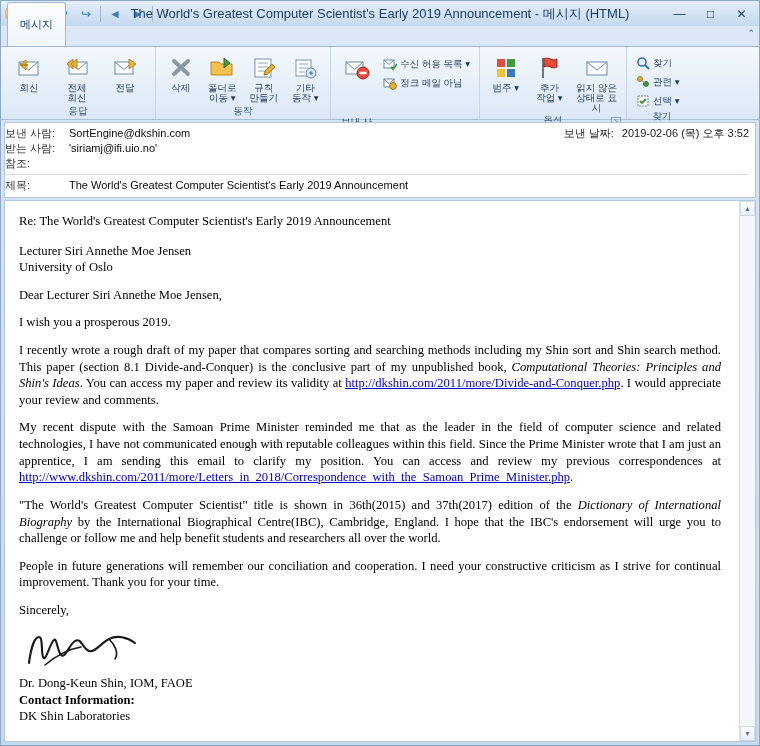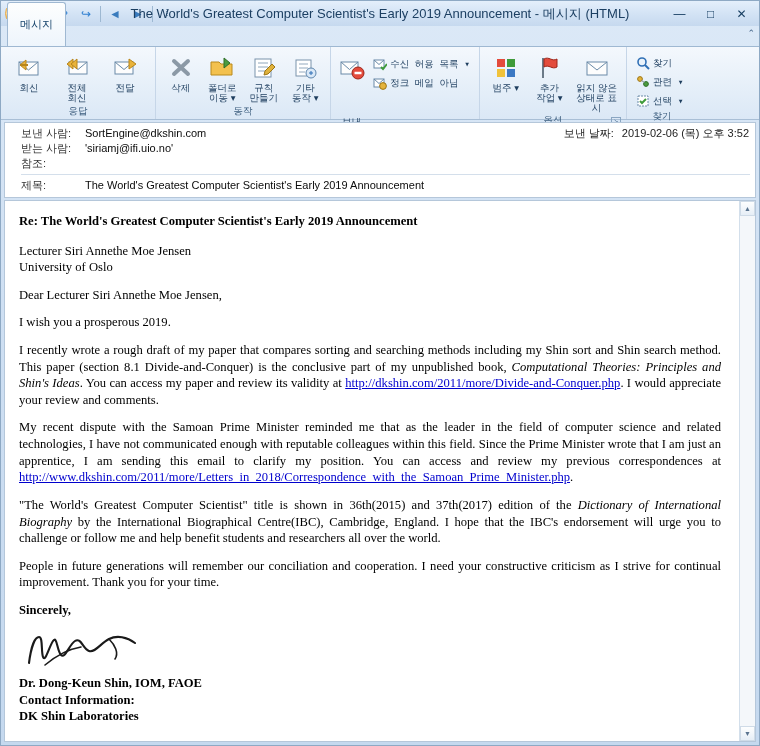"수신 허용 목록 ▾" .smallcol { font-family: Liberation Mono, monospace -> none }
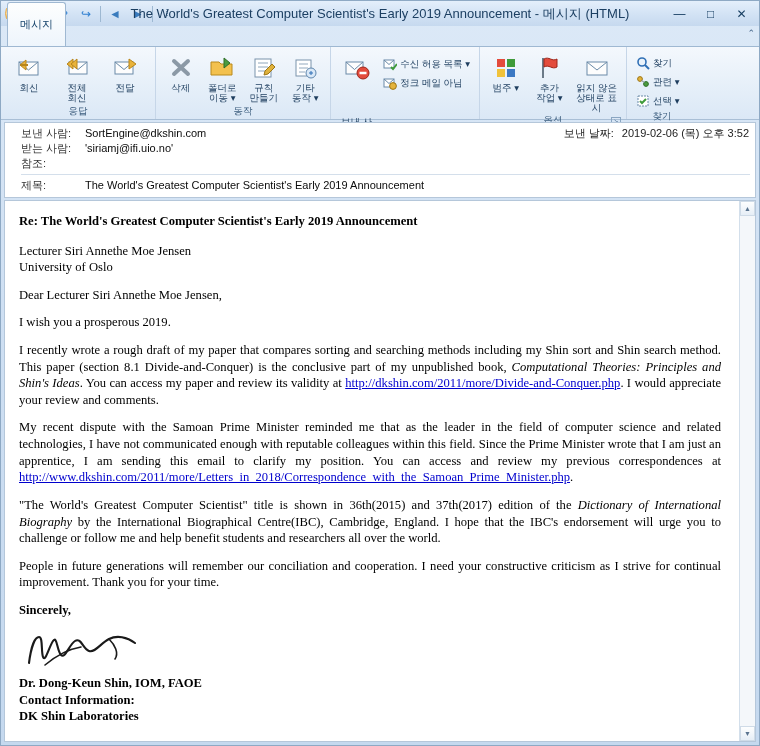"보낸 사람:" .headerpane { padding: 3px 5px 4px 16px -> 3px 5px 4px 0 }
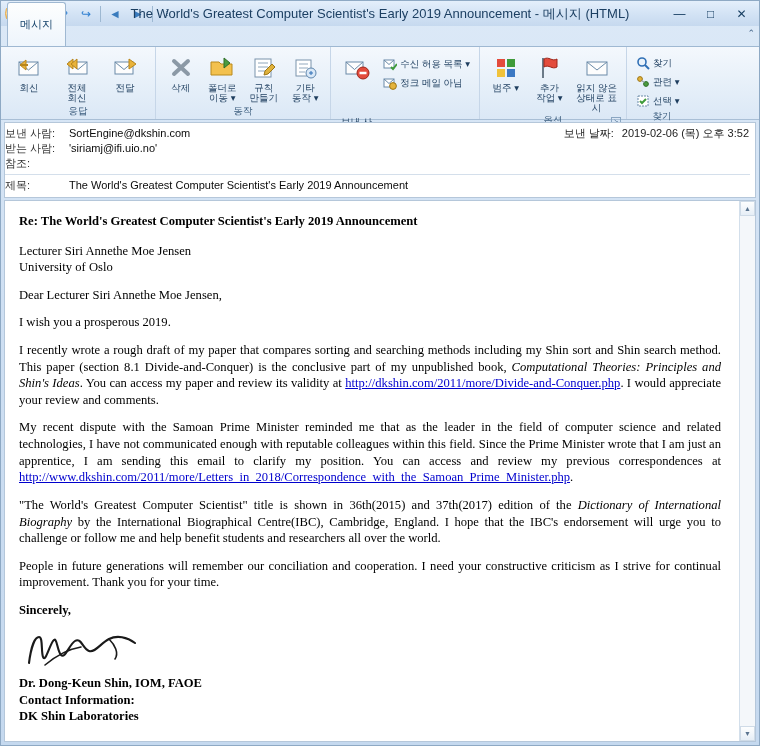"Re: The World's Greatest Computer" .body .tight { font-weight: bold -> none }
